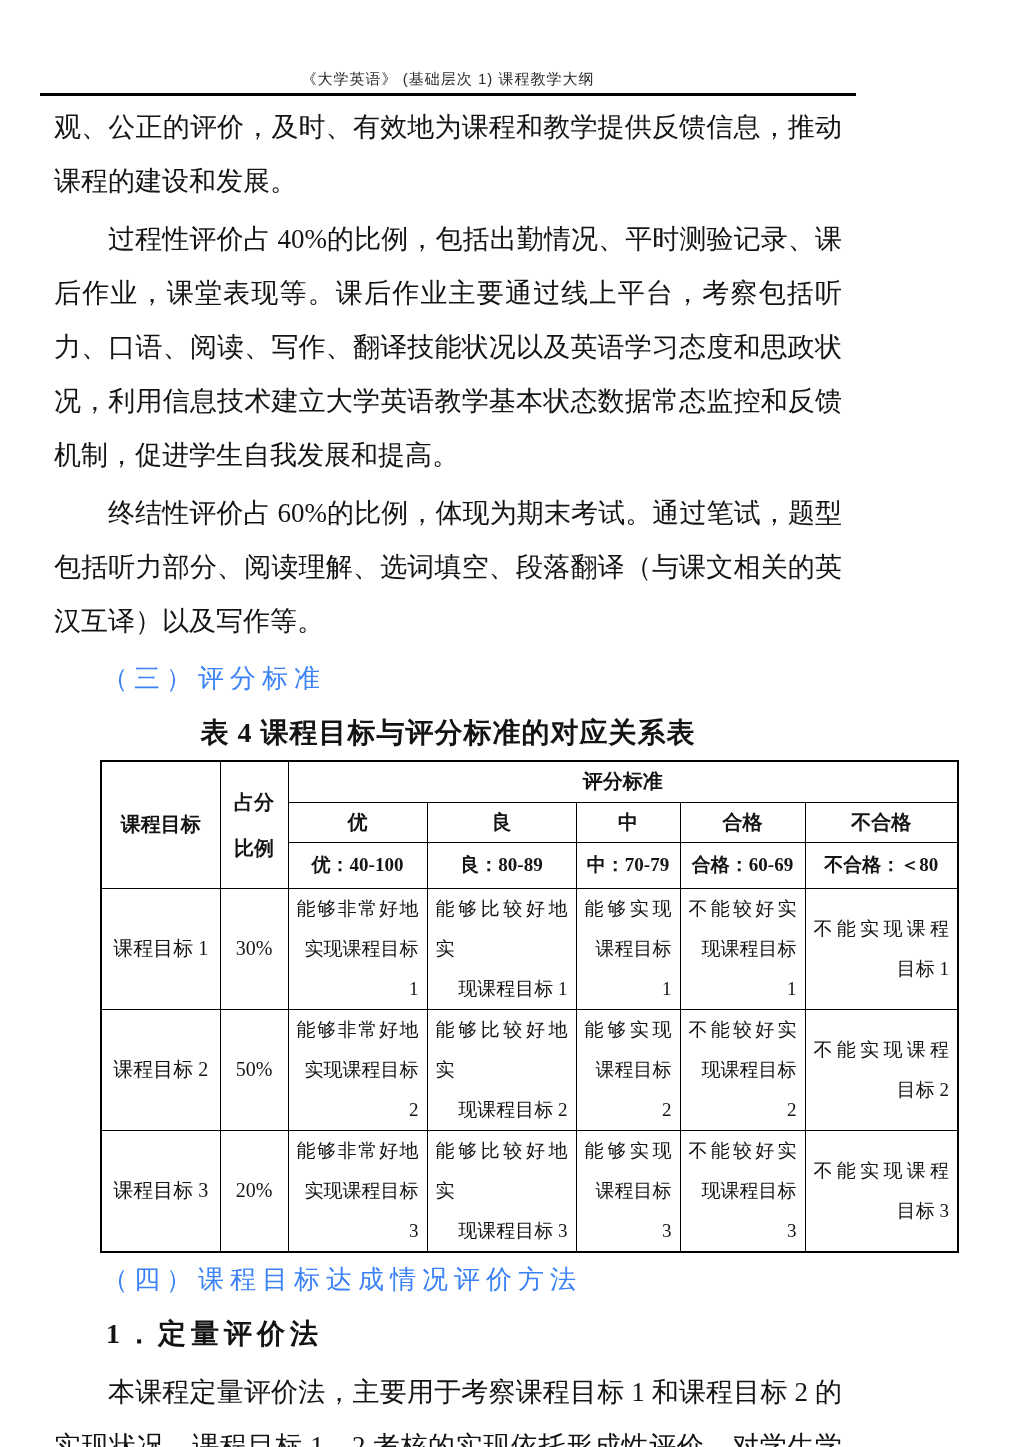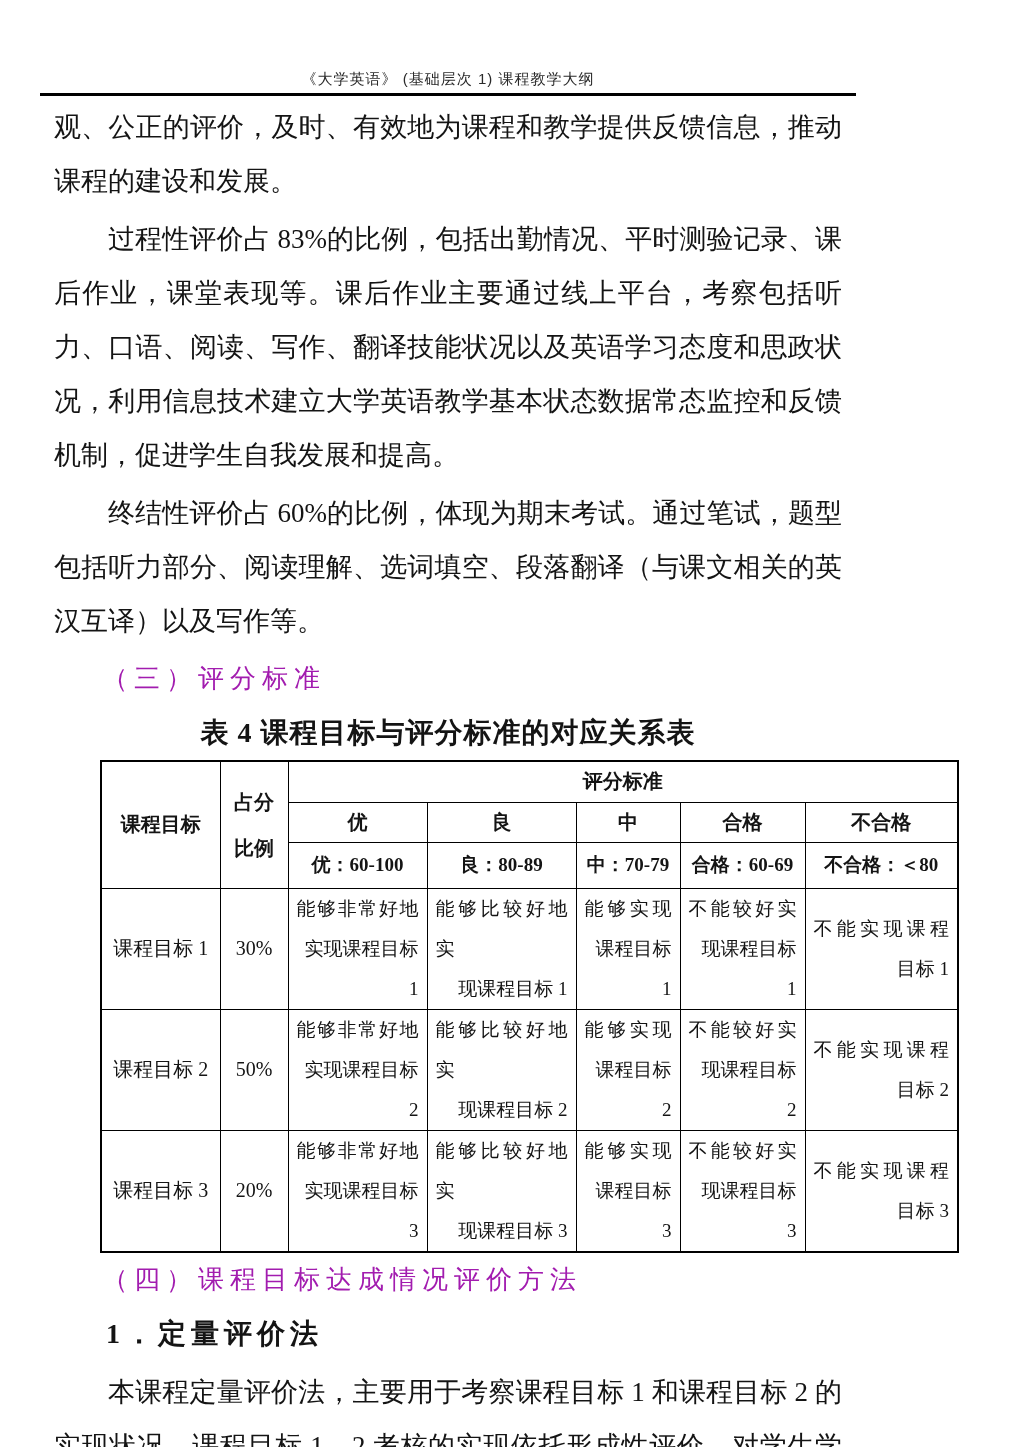"过程性评价占" p.body-par { text: 83% -> 40% }
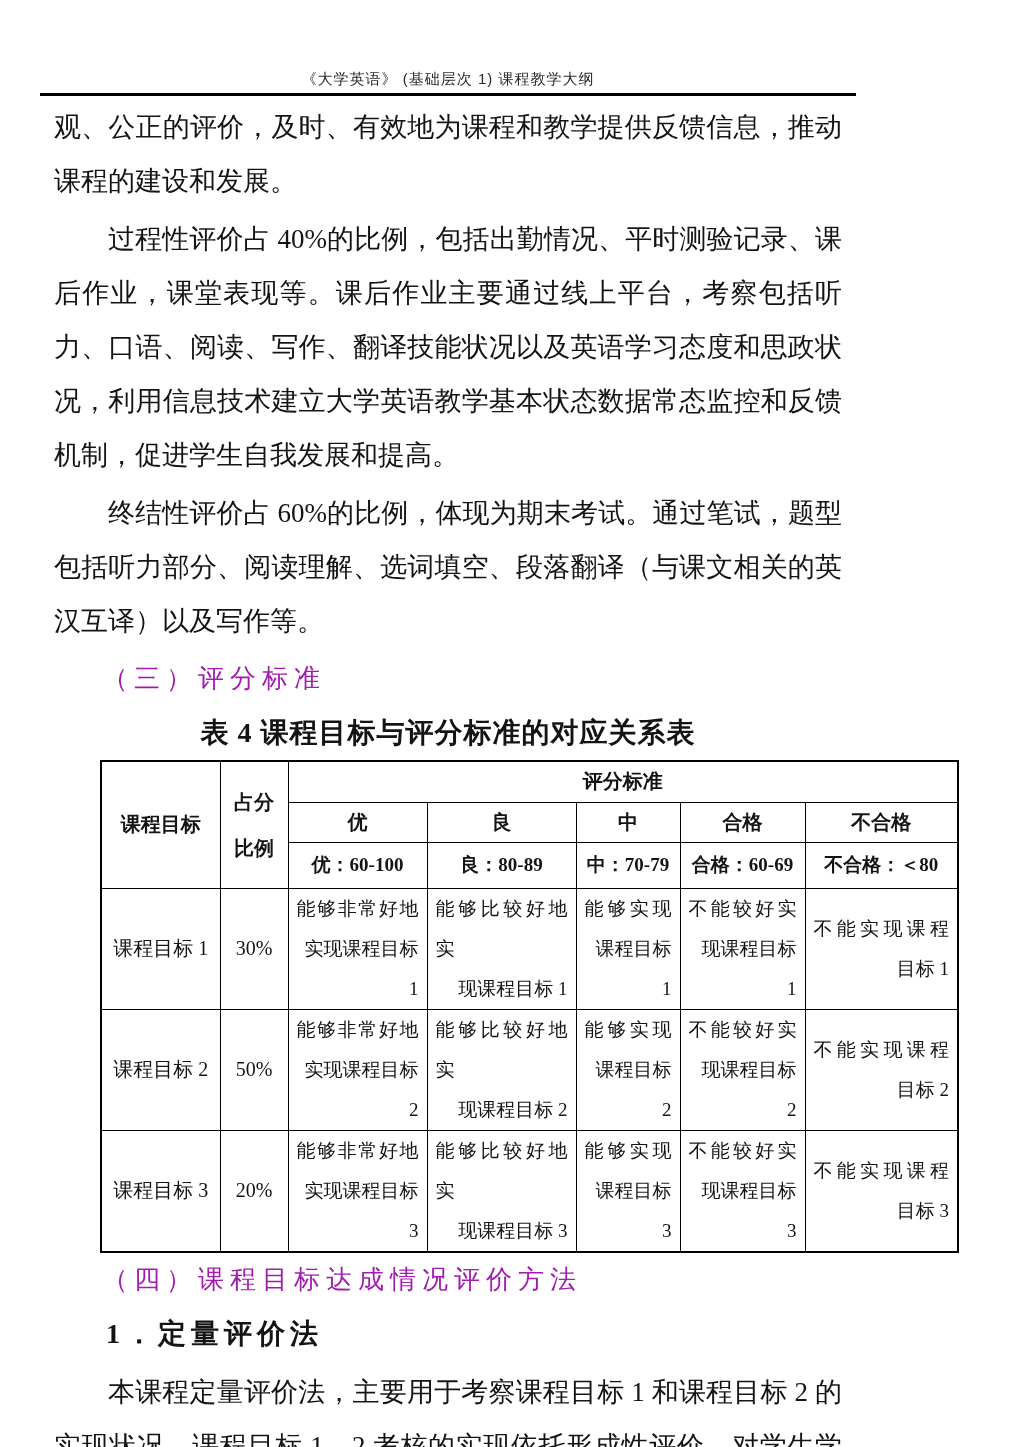"（三）评分标准" .kai-heading { color: #a21caf -> #3b82f6 }
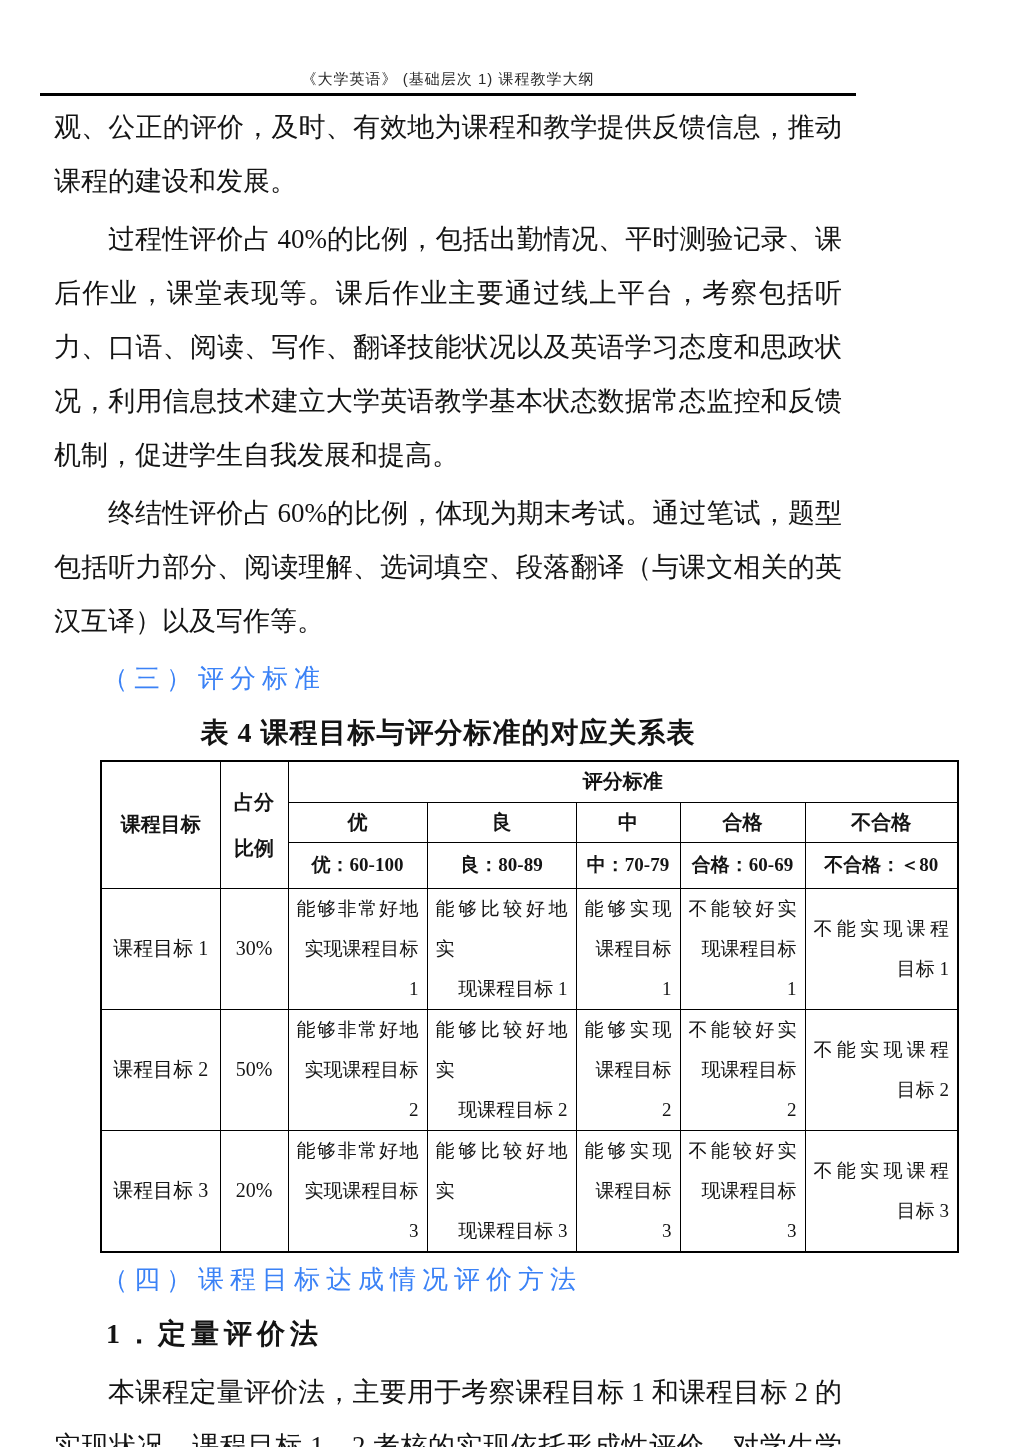"优：60-100" td.hc { text: 60-100 -> 40-100 }
